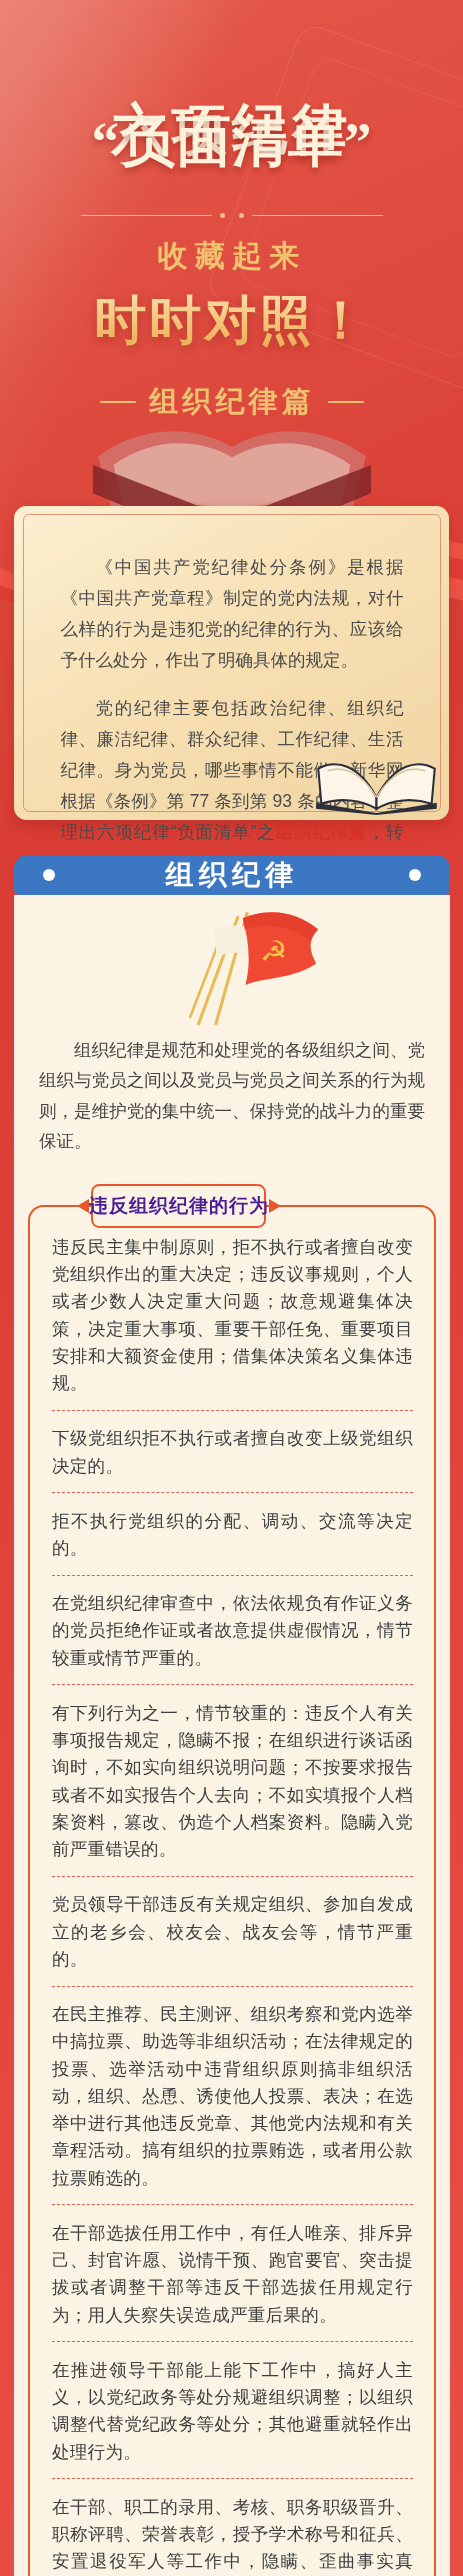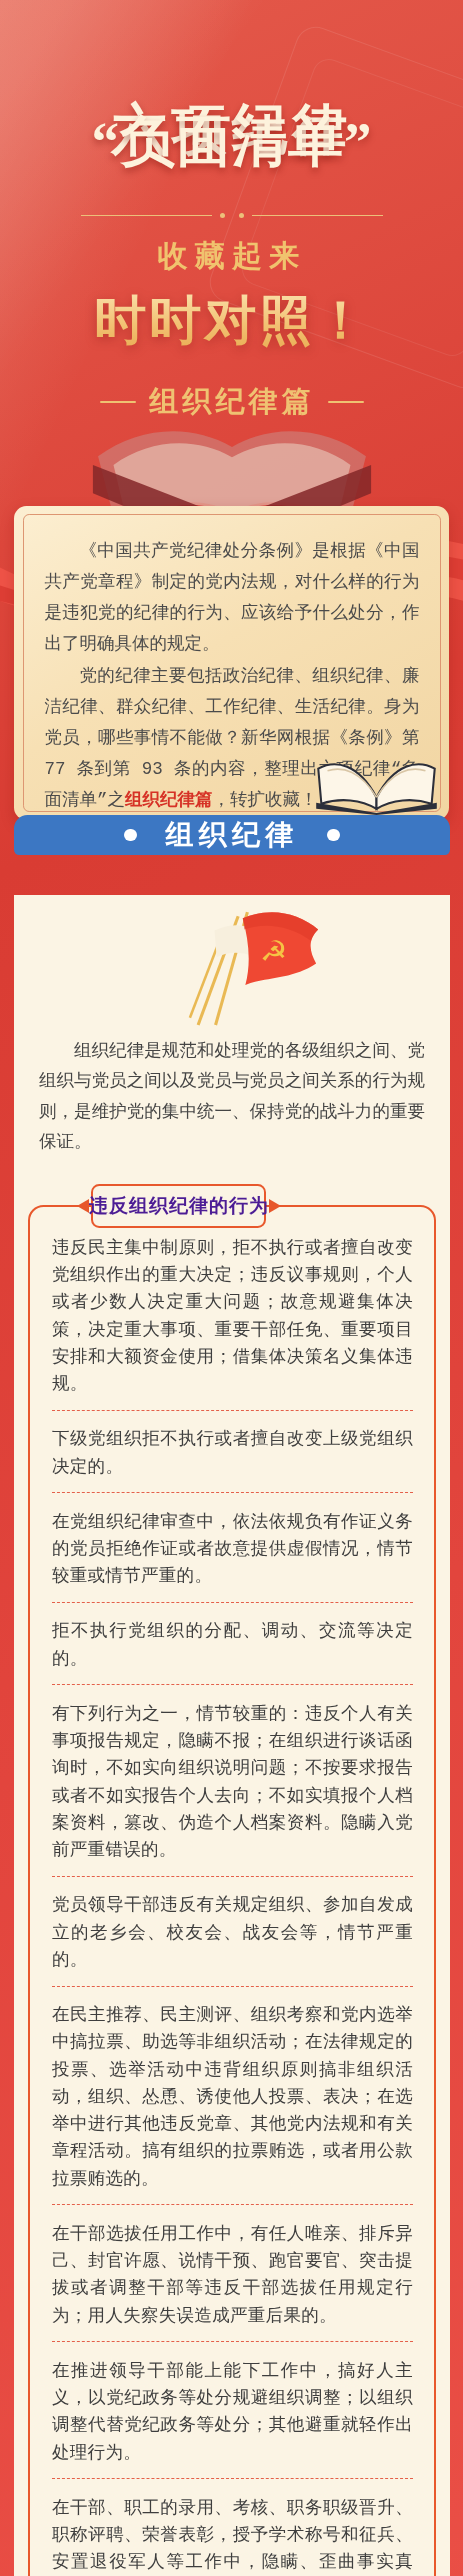"《中国共产党纪律处分条例》是根据《中国共产党章程》制定的党内法规，对什么样的行为" .intro-text p { font-family: Liberation Mono, monospace -> none; margin: 0 -> 16px }
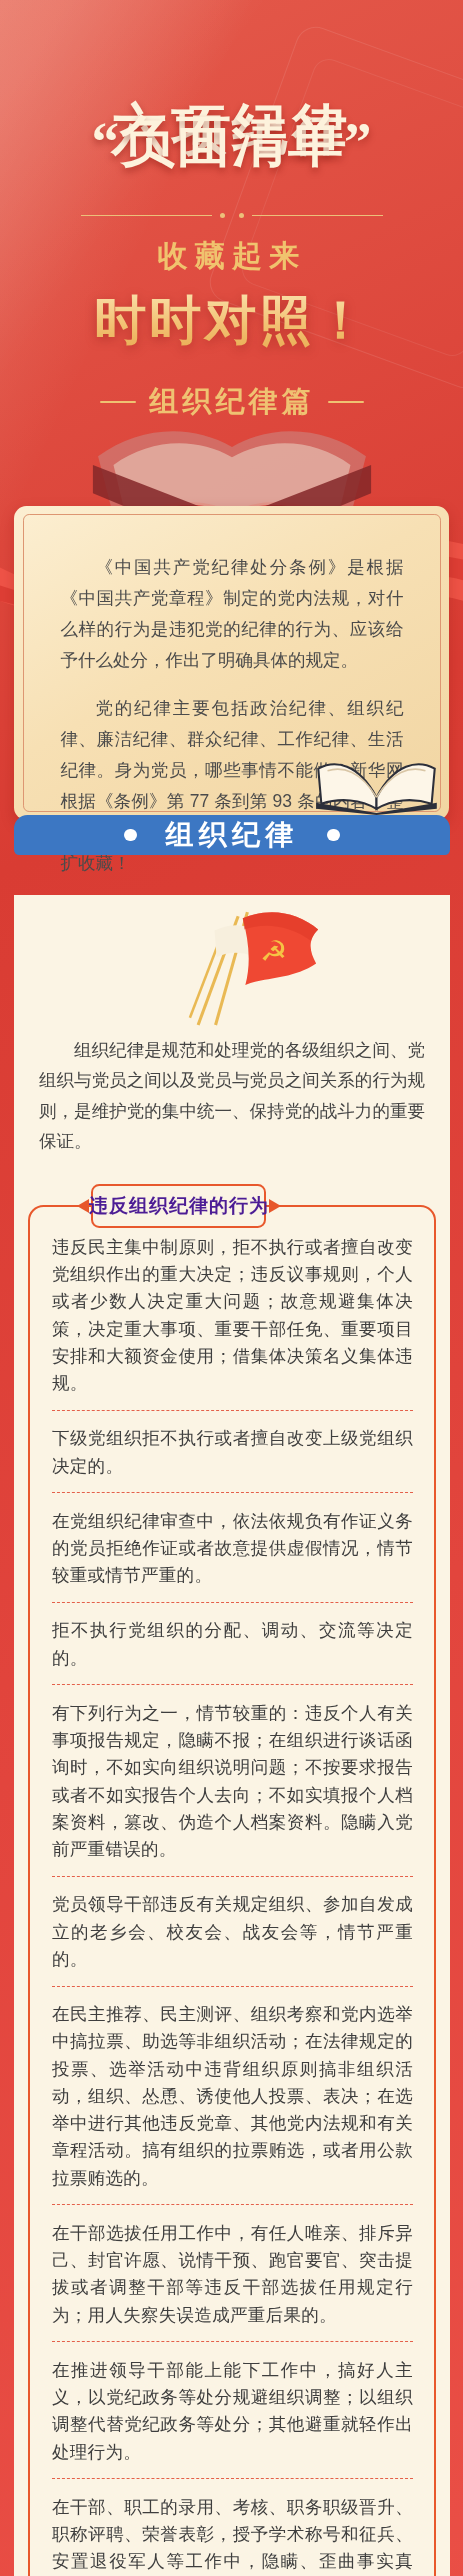"组织纪律" .band { justify-content: center -> space-between; top: 815px -> 855px }
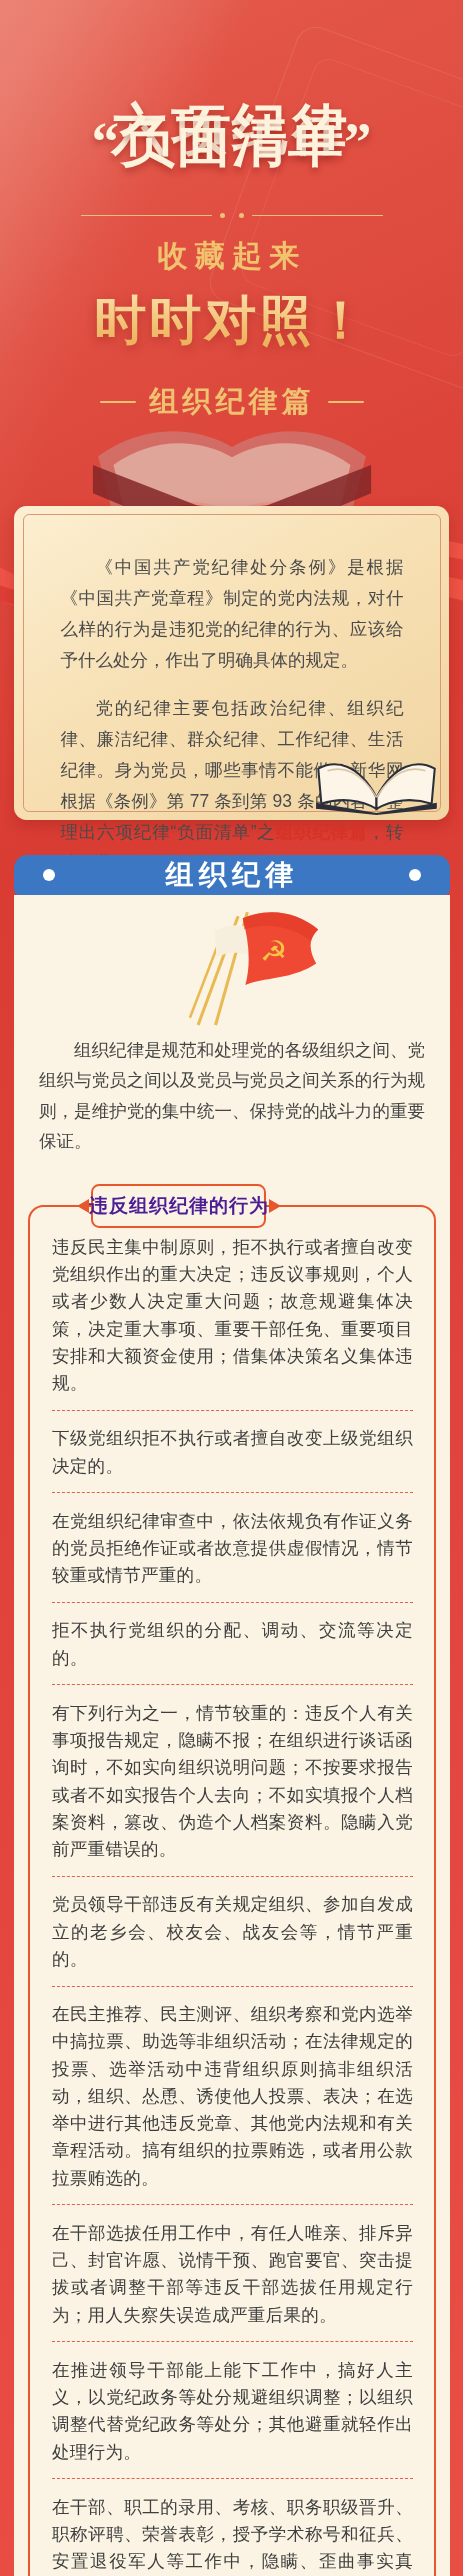"在党组织纪律审查中，依法依规负有作证义务的党员拒绝作证或者故意提供虚假情况，情节" div.vitem { order: before "拒不执行党组织的分配、调动、交流等决定的。" -> after "拒不执行党组织的分配、调动、交流等决定的。" }
